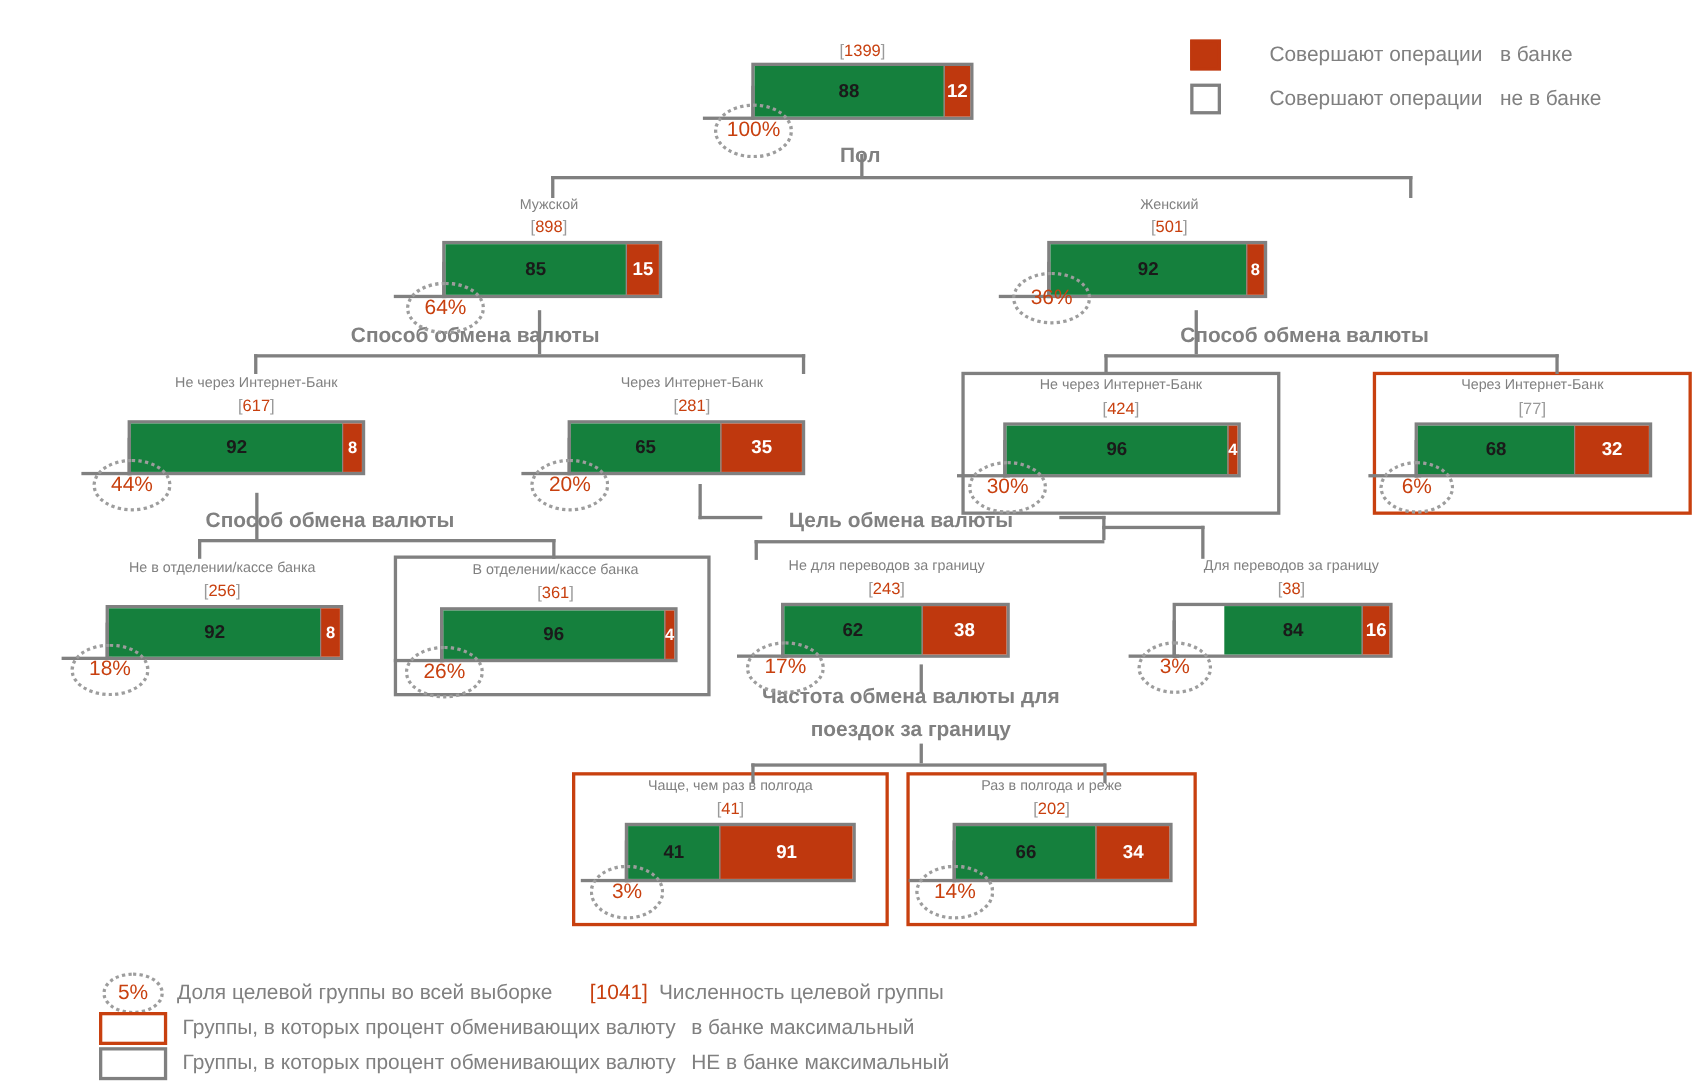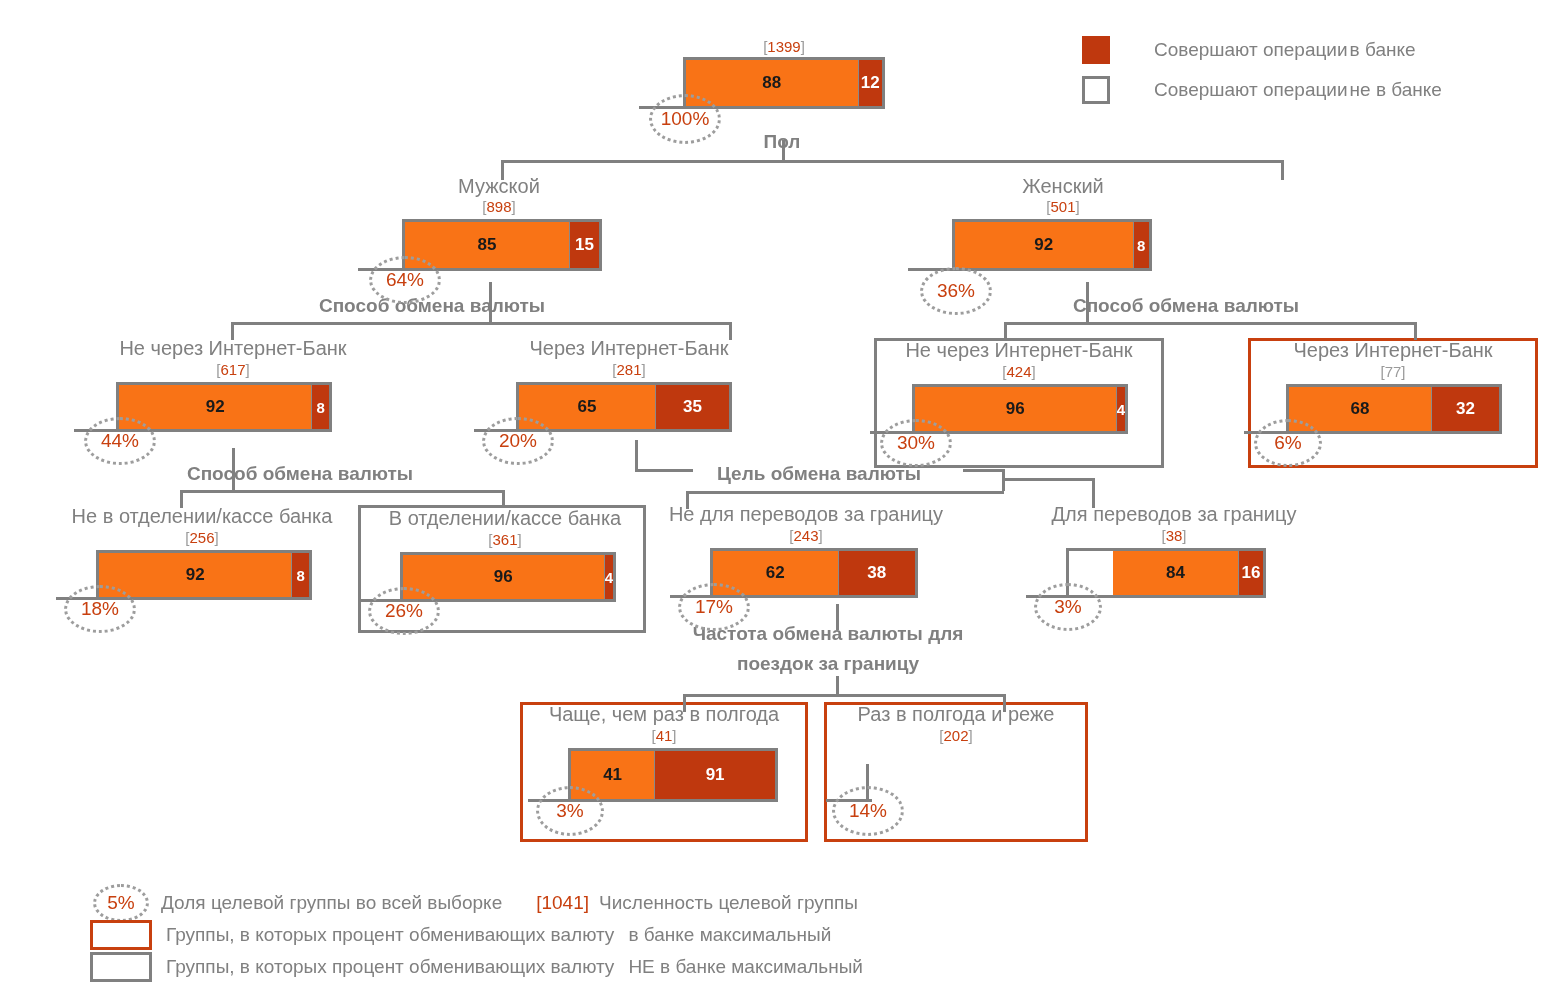"в банке" .lg-text .tail { margin-left: 2px -> 16px }
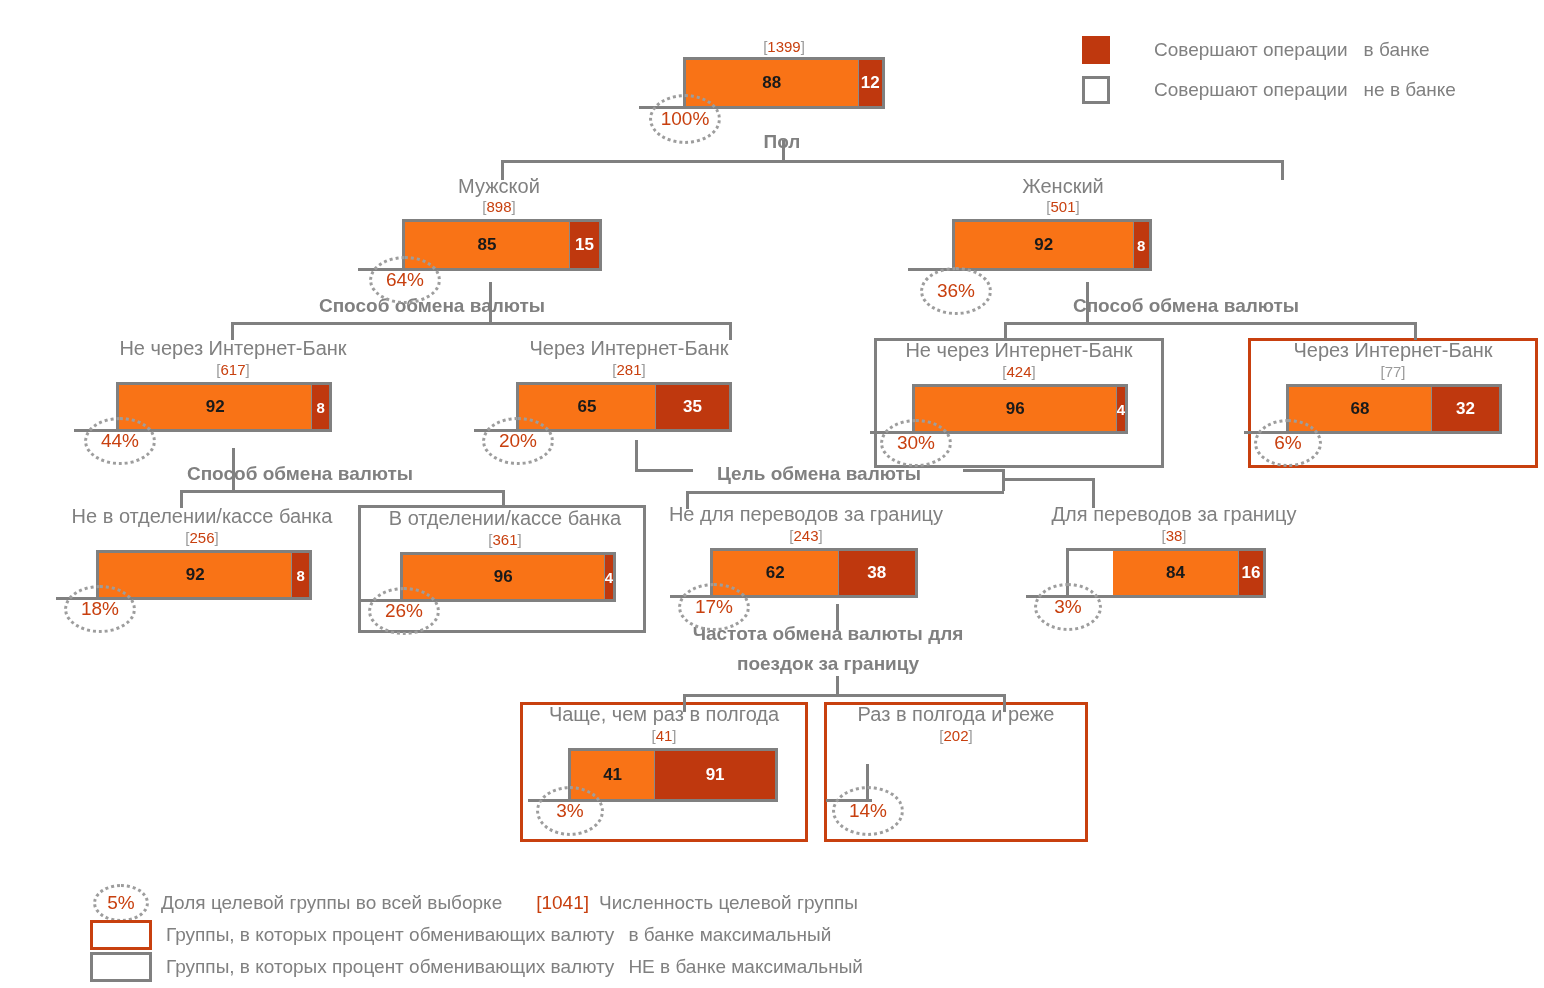"88" .seg-white { background: #f97316 -> #15803d }
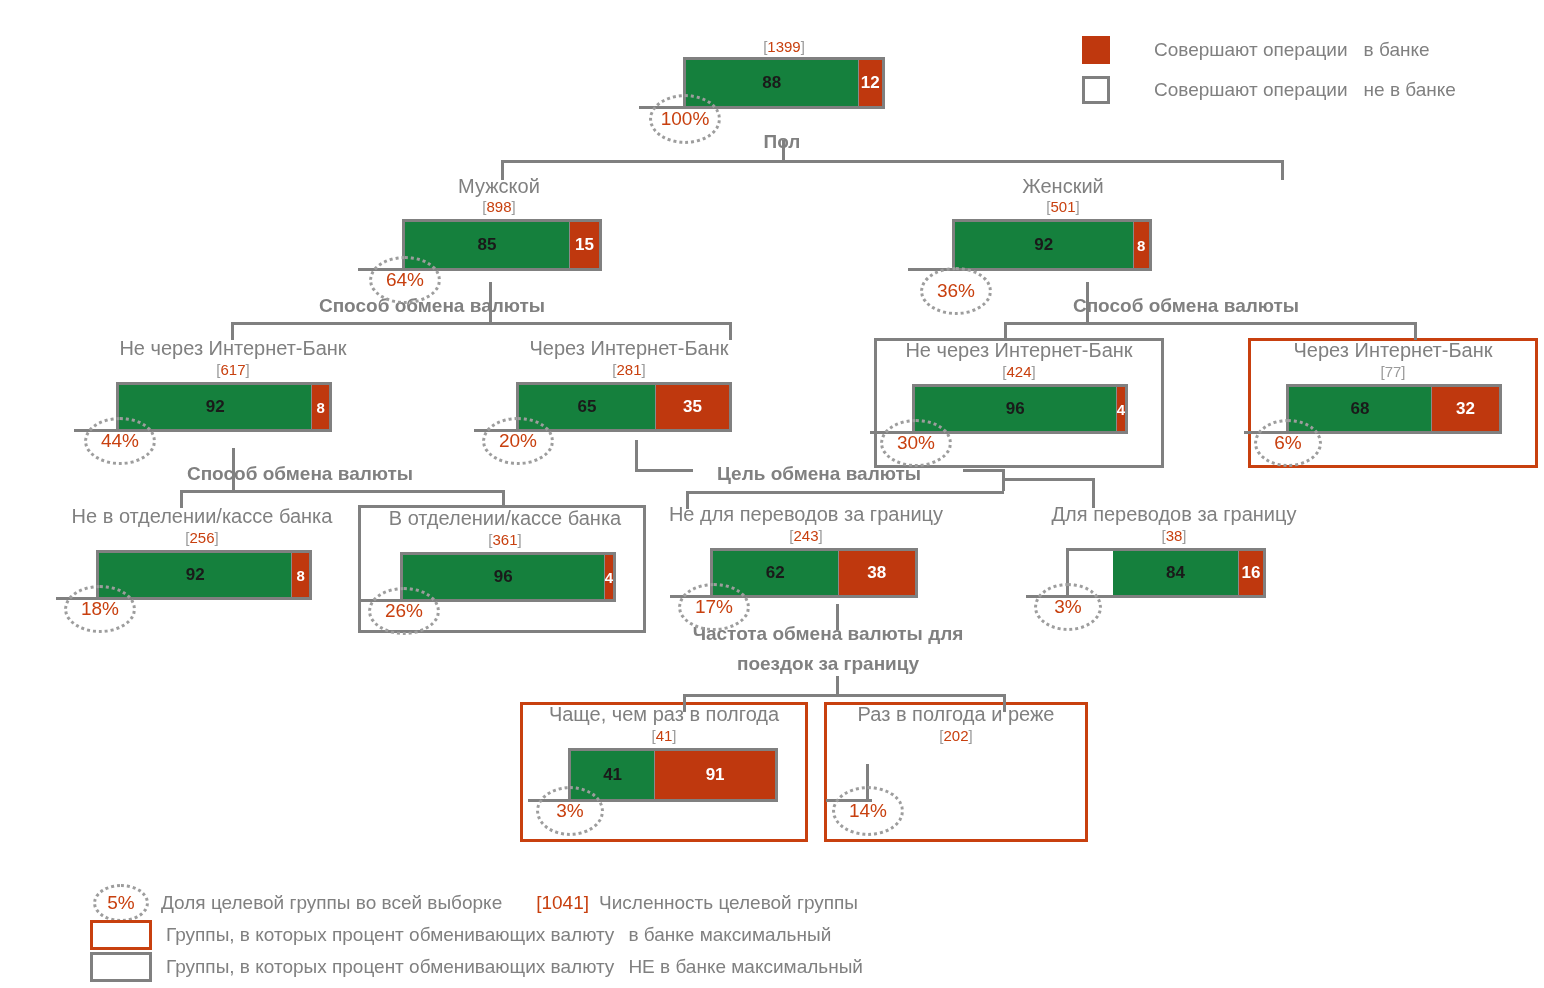"Мужской" .node-title { font-size: 20px -> 13px }
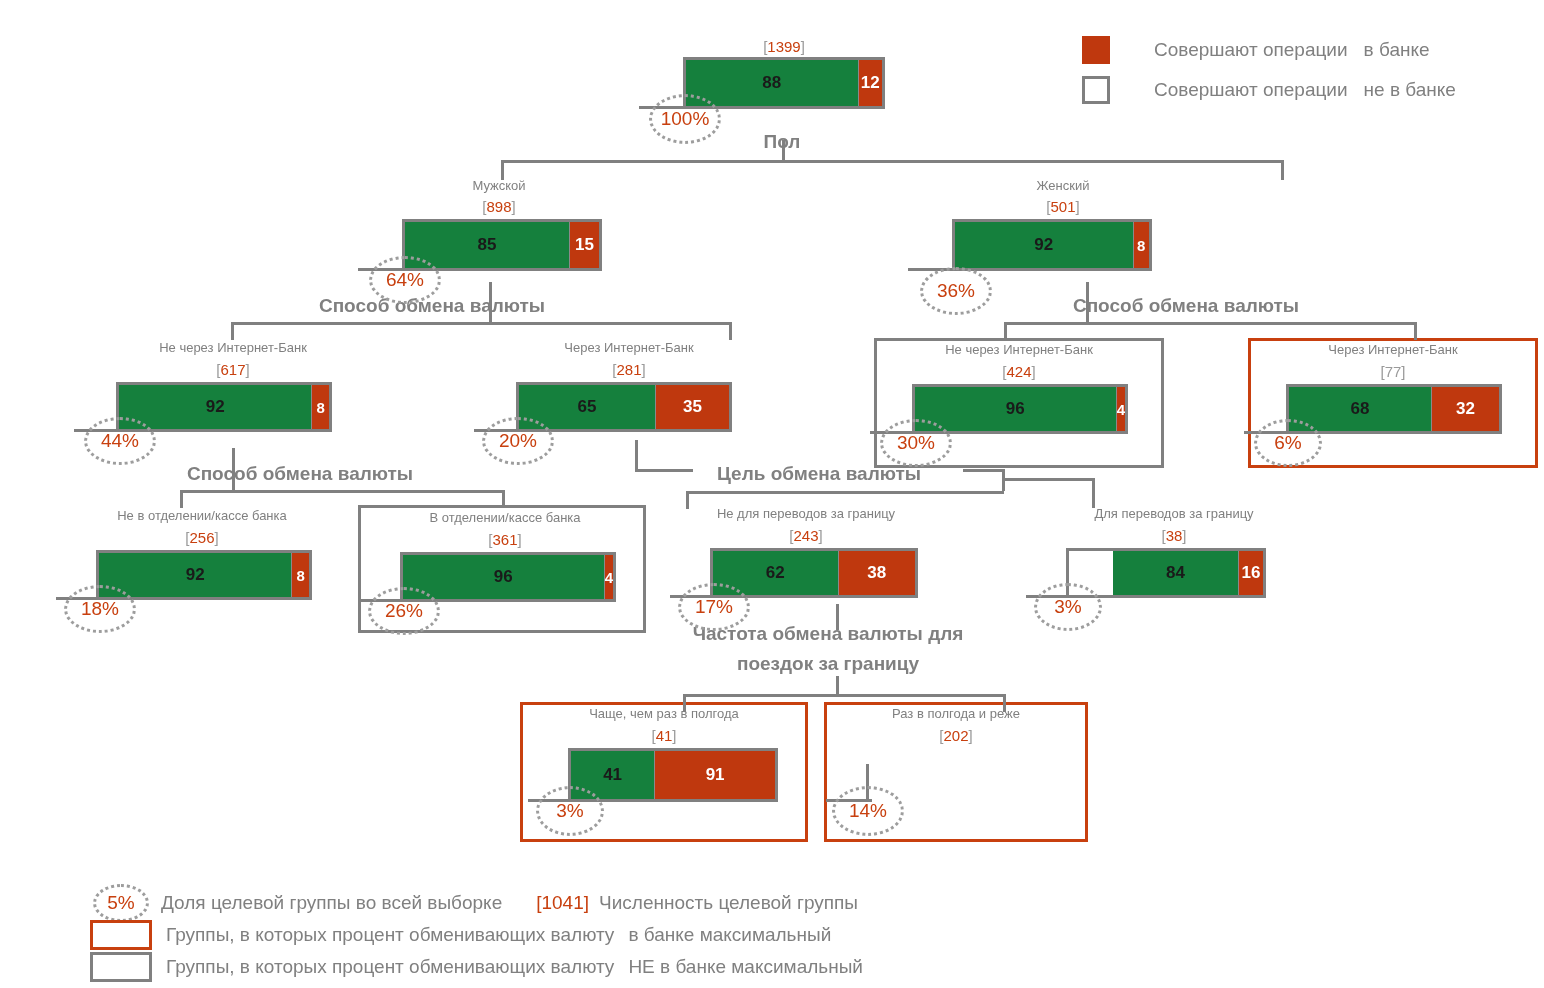"36%" div.bubble { top: 91px -> 71px }
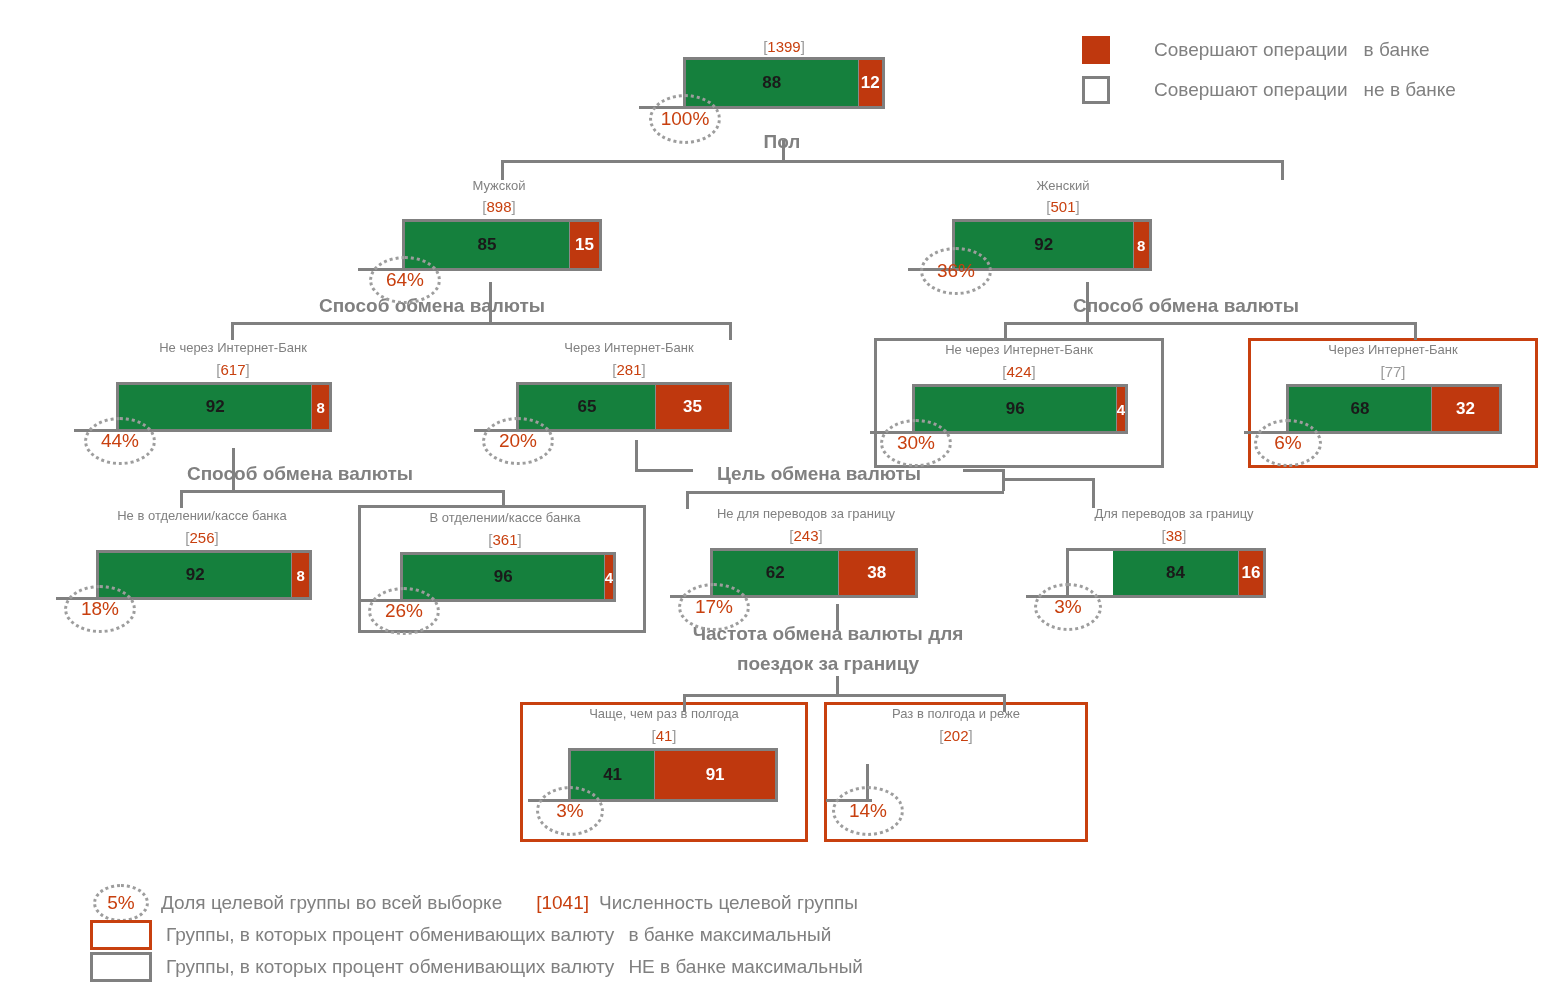"66" div.bar { html: none -> <div> <div> <span>66</span> </div> <div> <span>34</span> </div> </div> }
